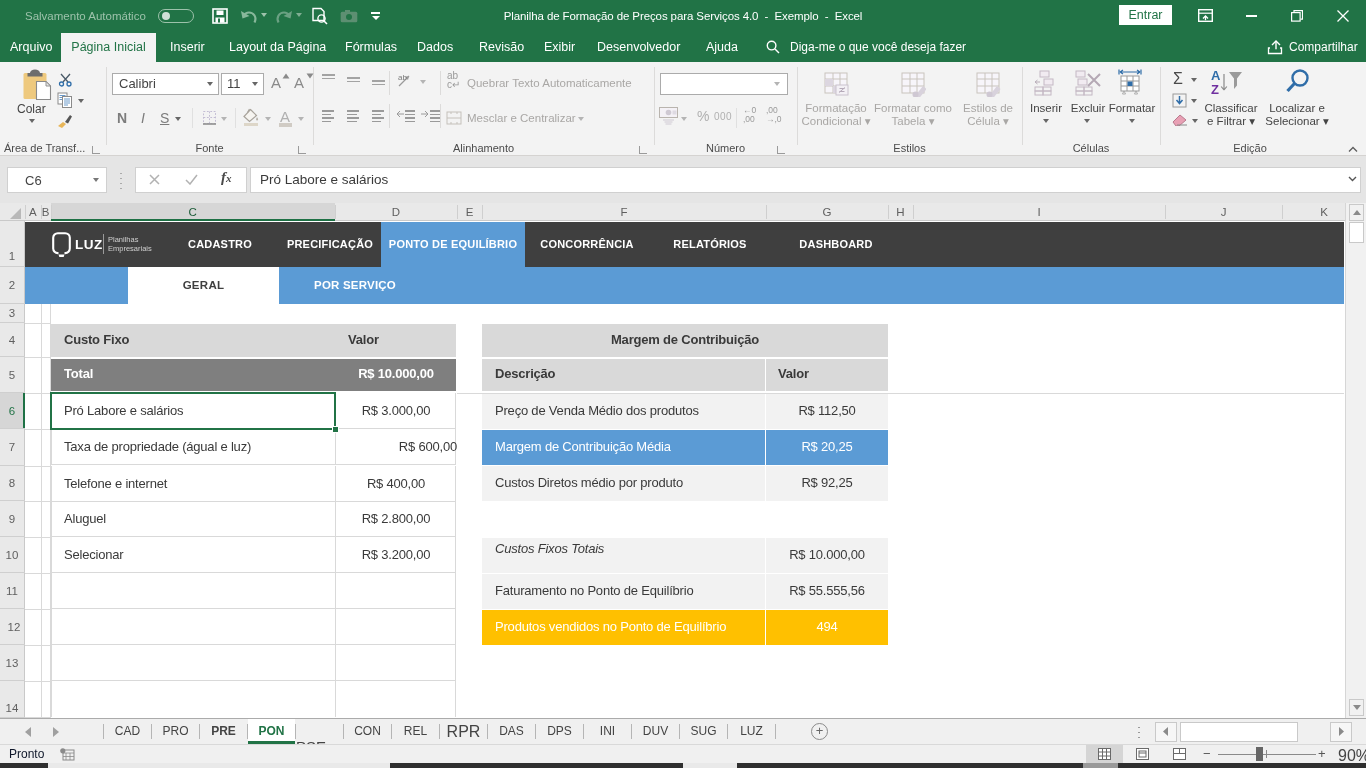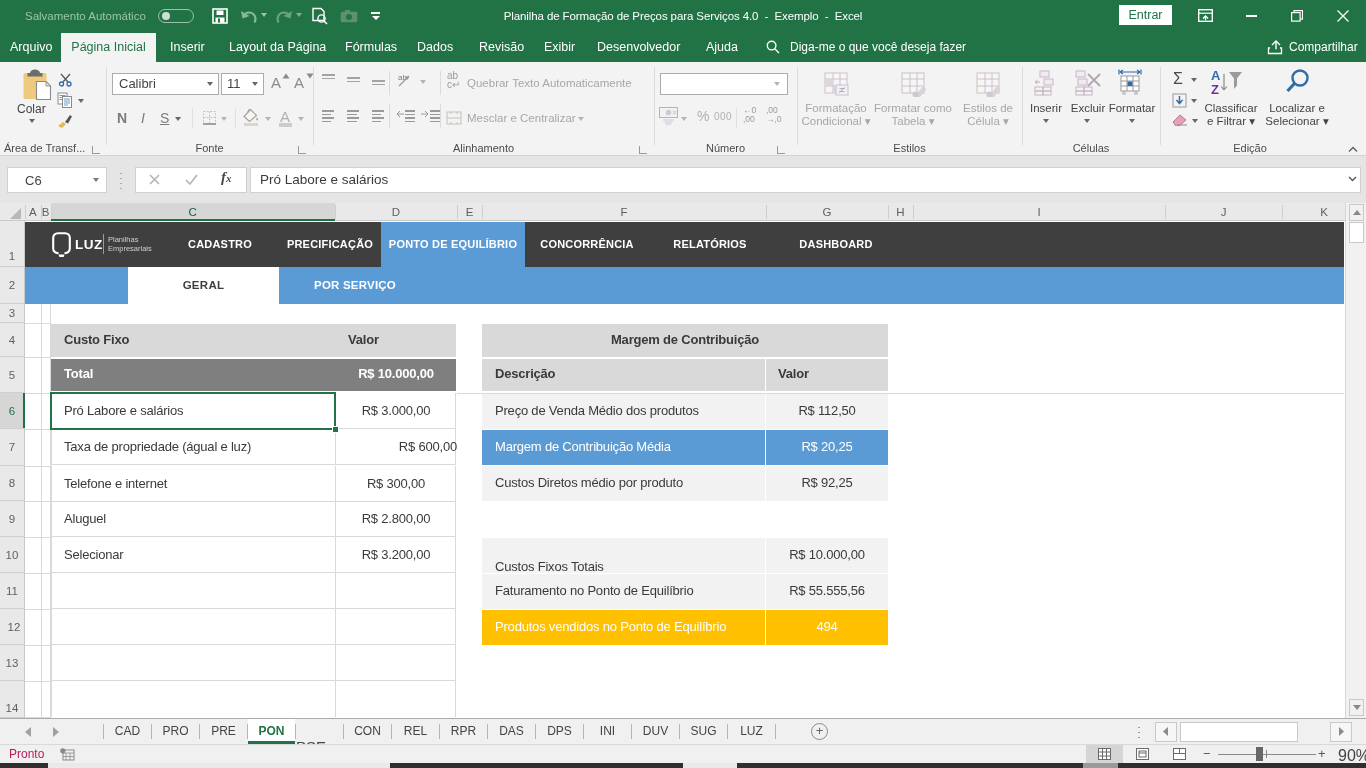"R$ 300,00" div.tc { text: 300,00 -> 400,00 }
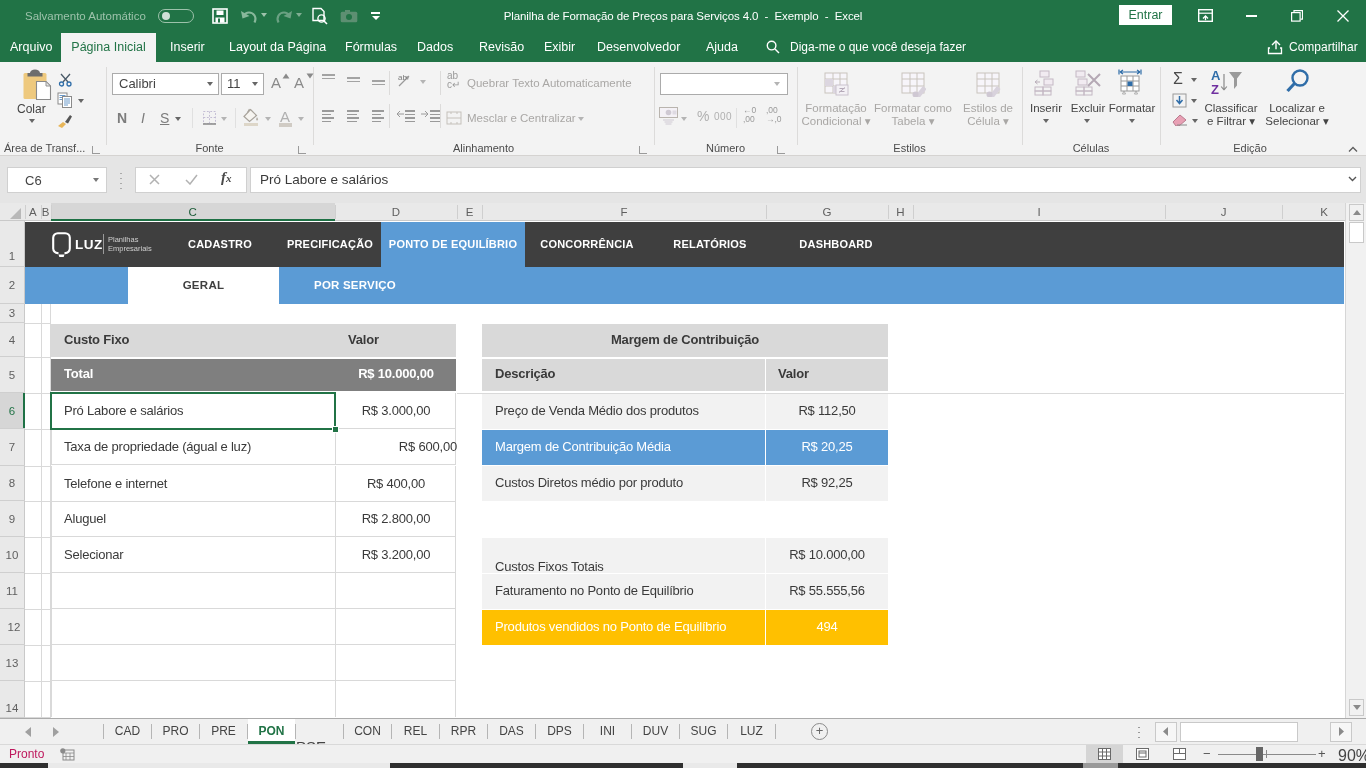"Custos Fixos Totais" div.tc { font-style: none -> italic; top: 338px -> 320px }
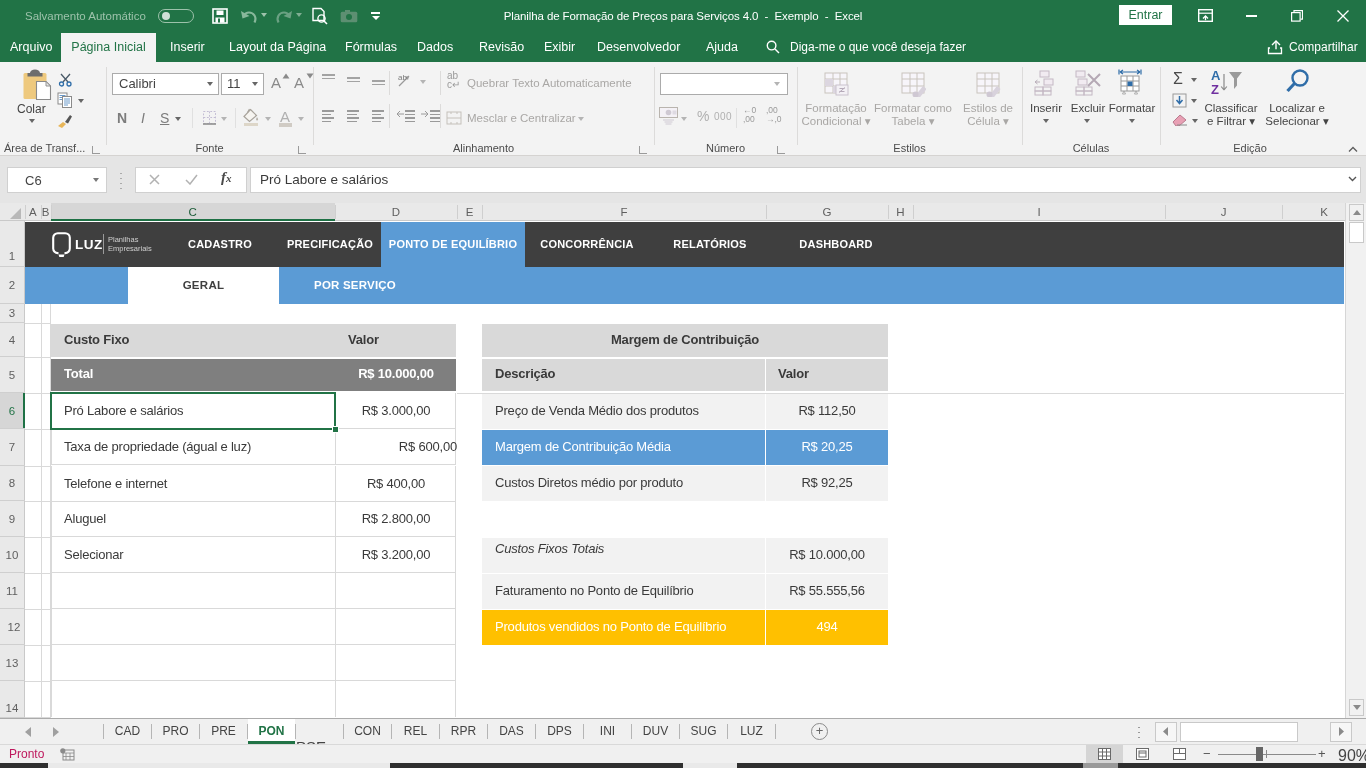"PRE" div.abs { font-weight: none -> bold }
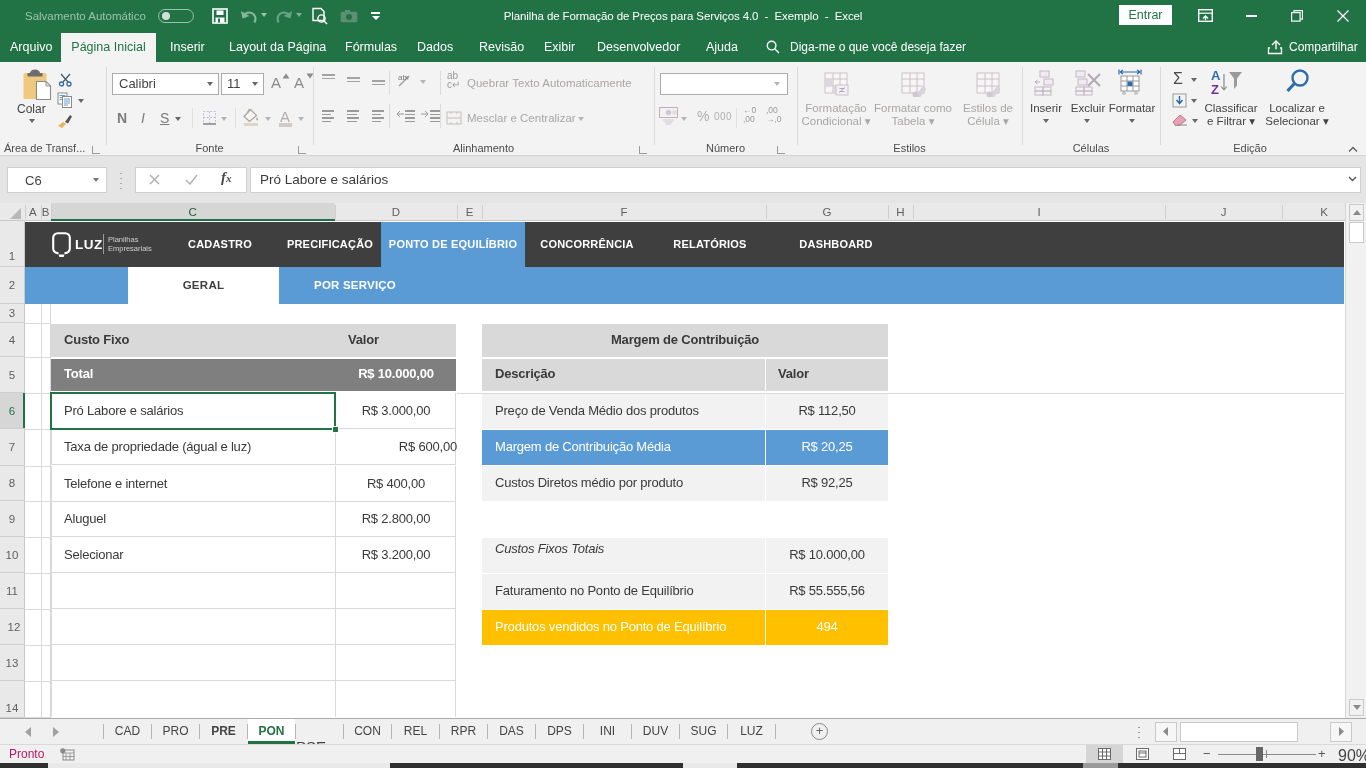"RPR" div.abs { font-size: 12px -> 16px }
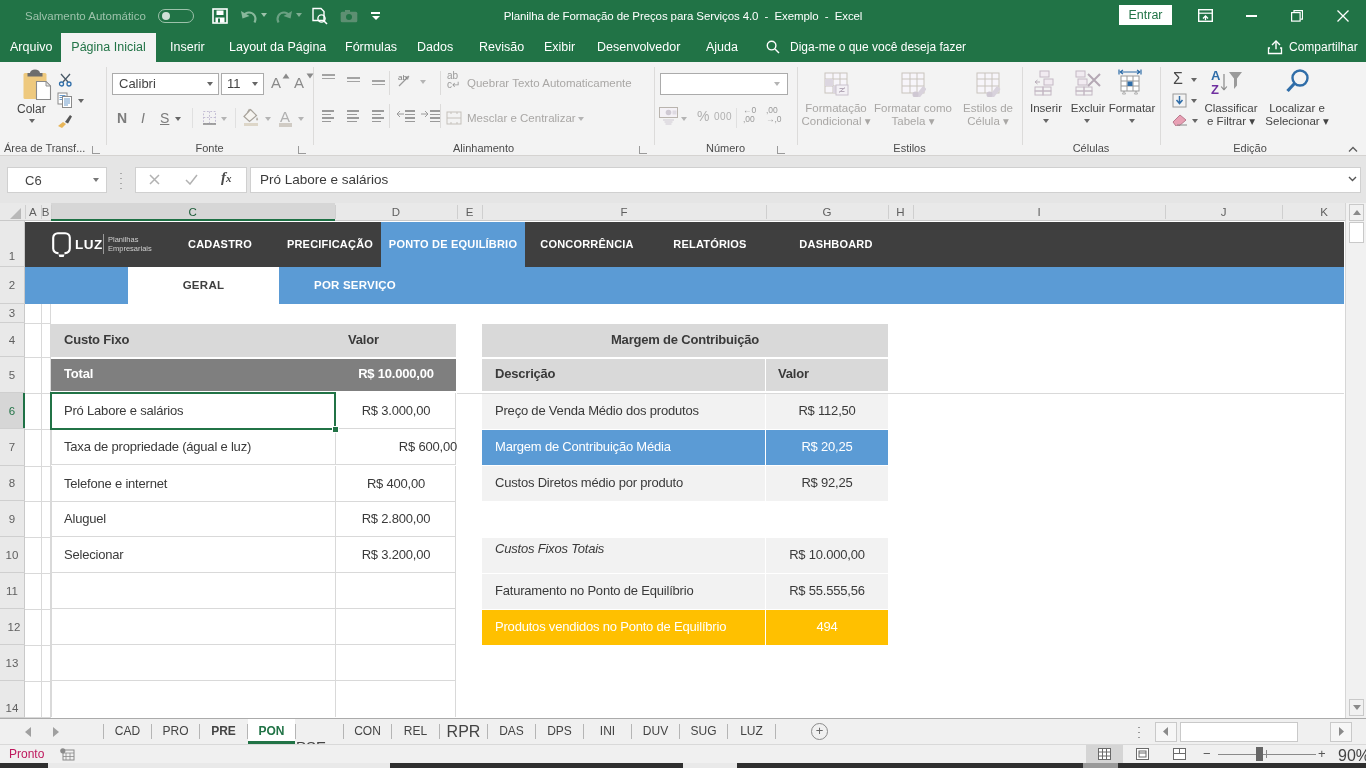"Pronto" div.abs { color: #be185d -> #0f172a }
